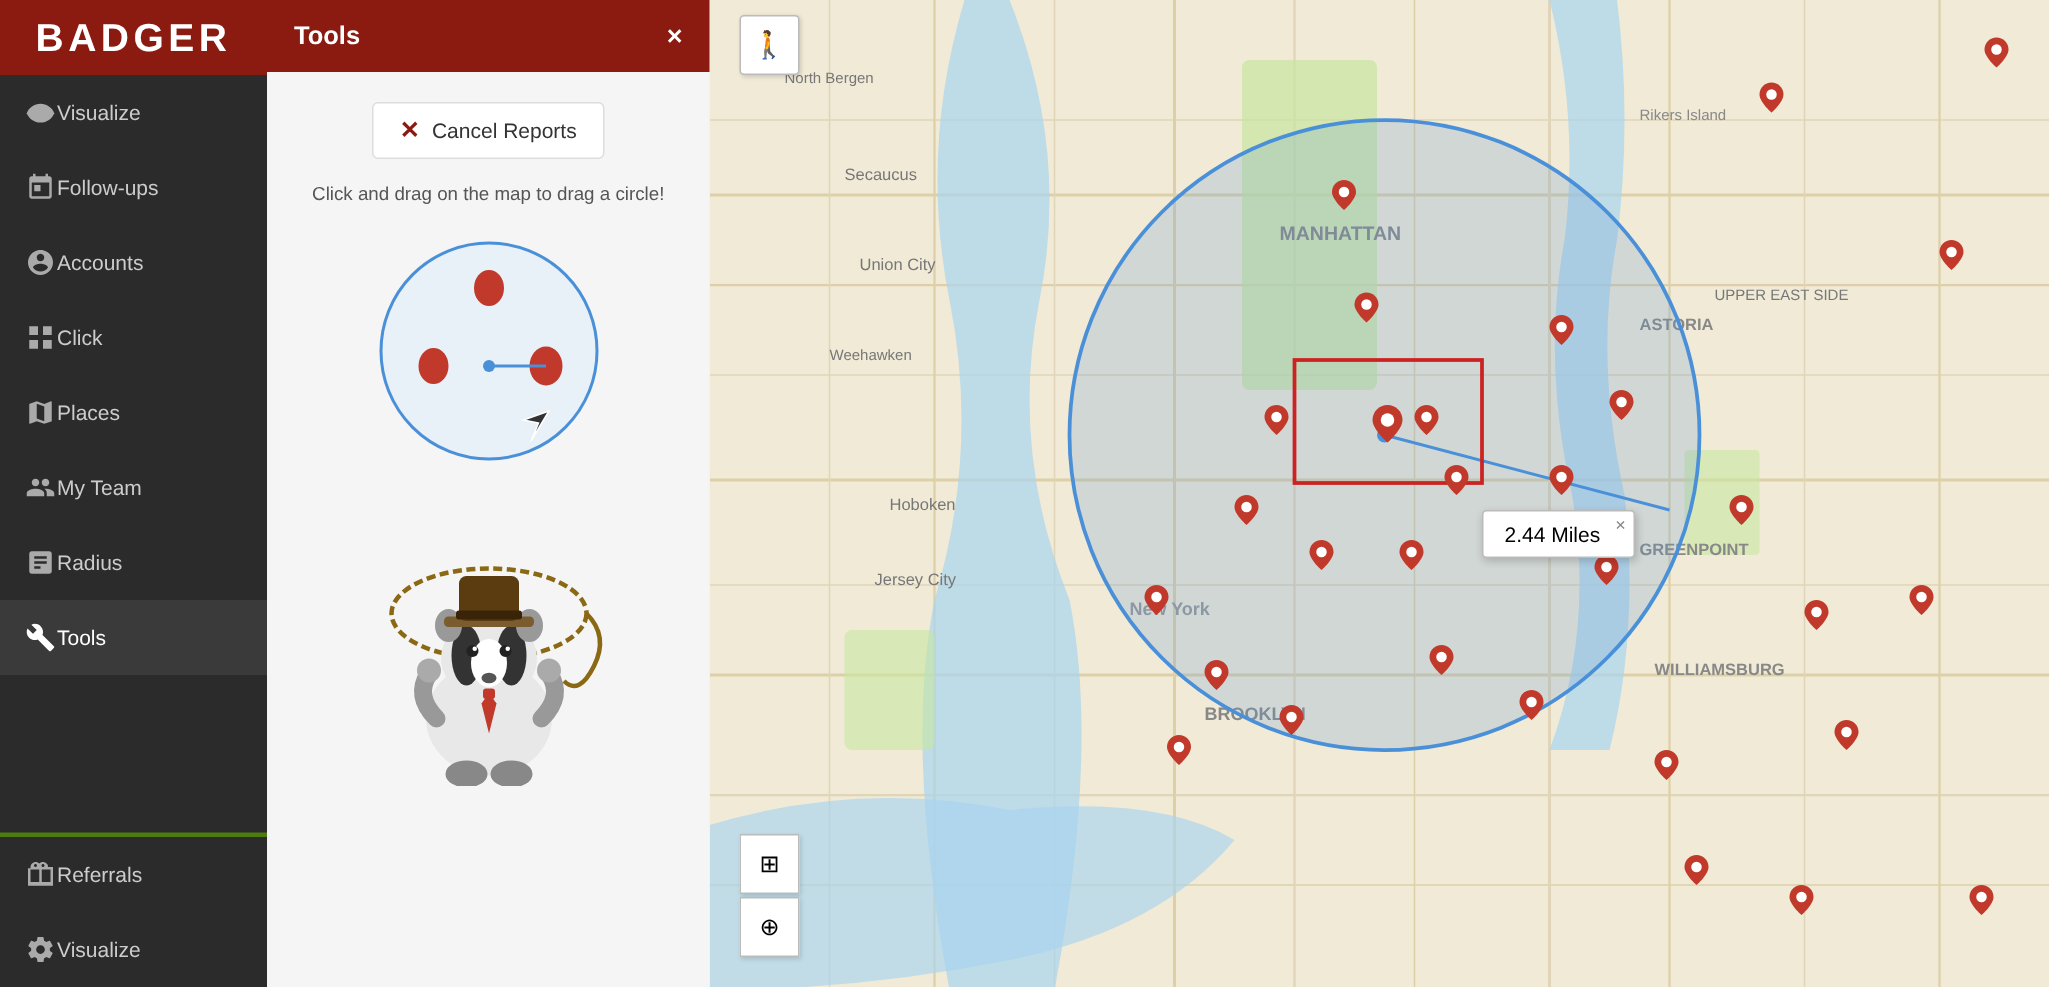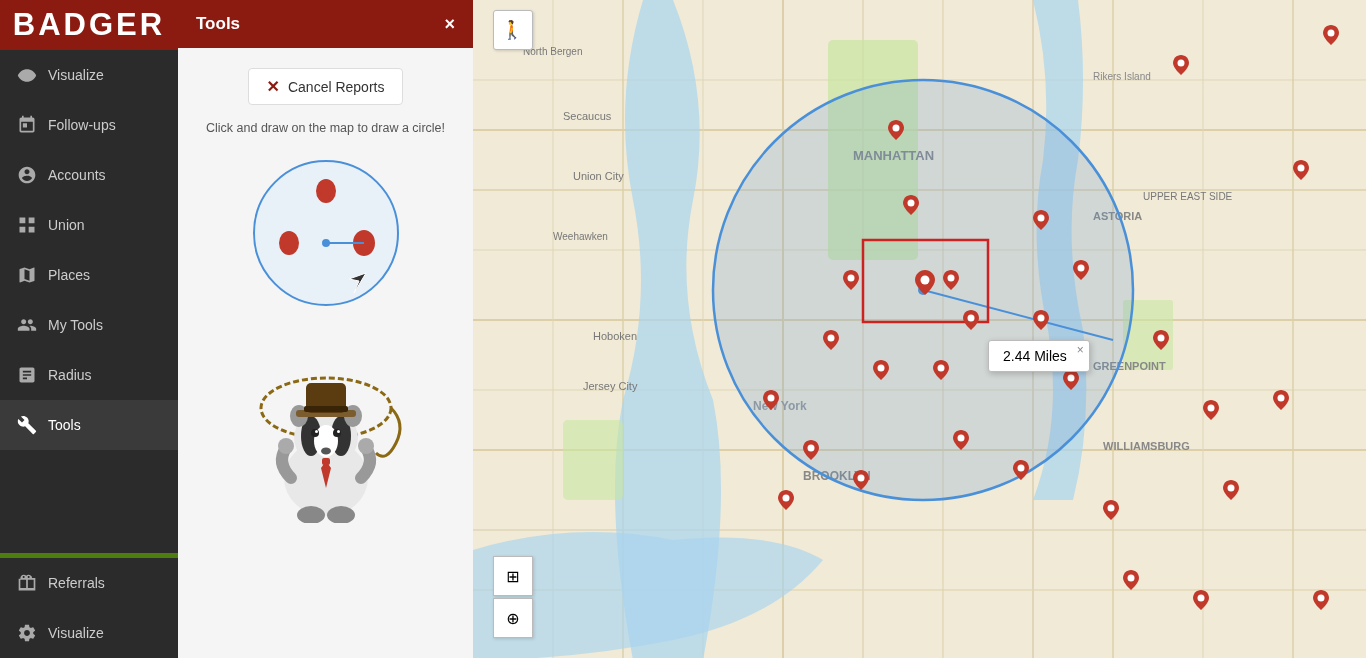"BADGER" .logo-text { font-size: 31px -> 26px }
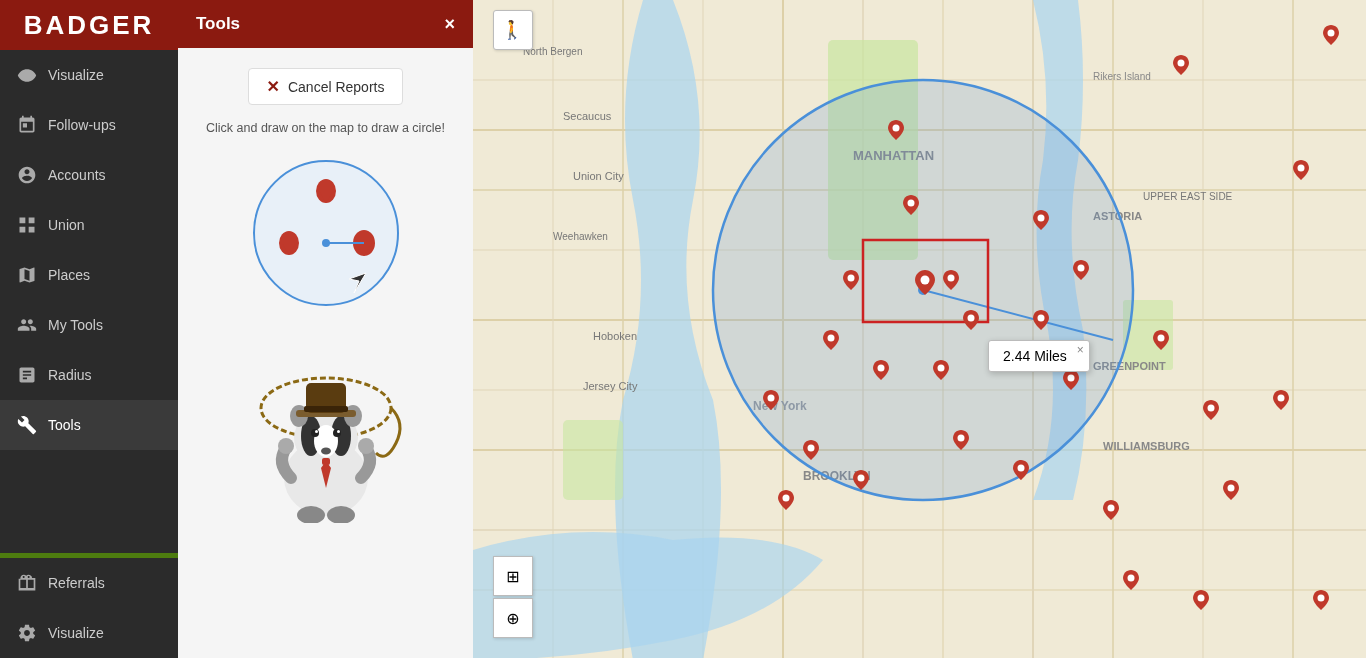"Visualize" .nav-item { gap: 10px -> none }
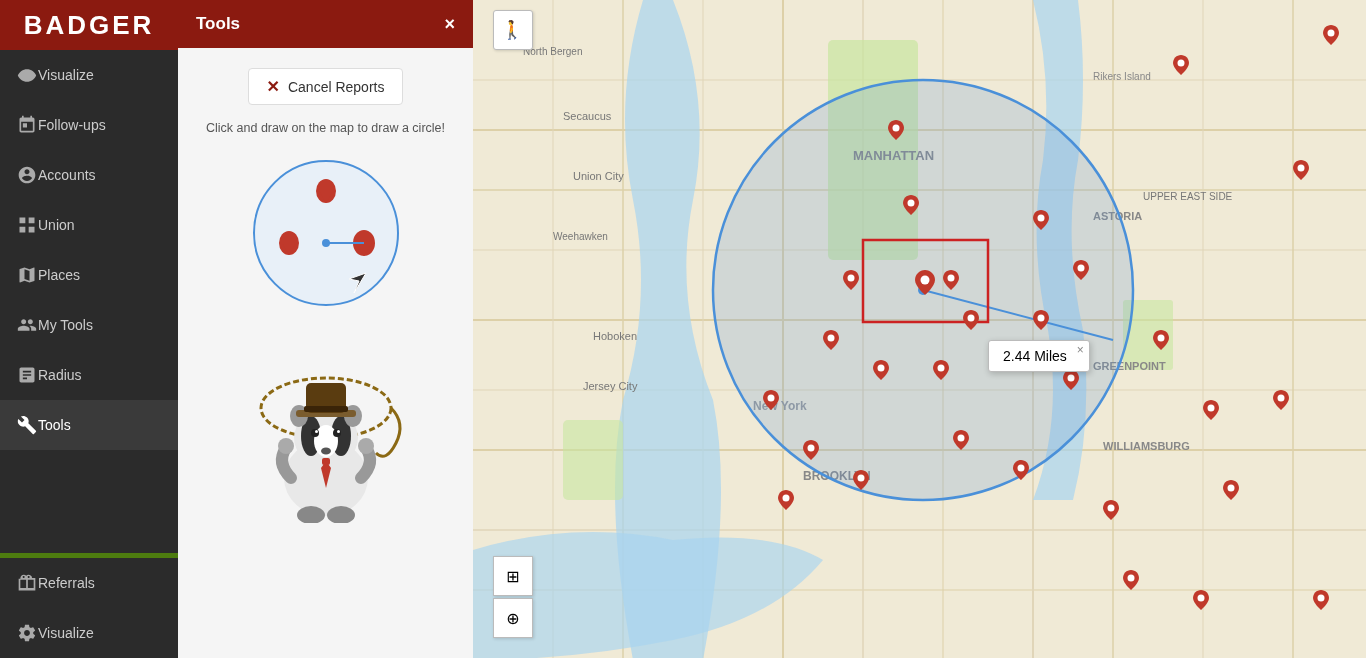"Click and draw on the" div.drag-hint { text: draw on the map to draw -> drag on the map to drag }
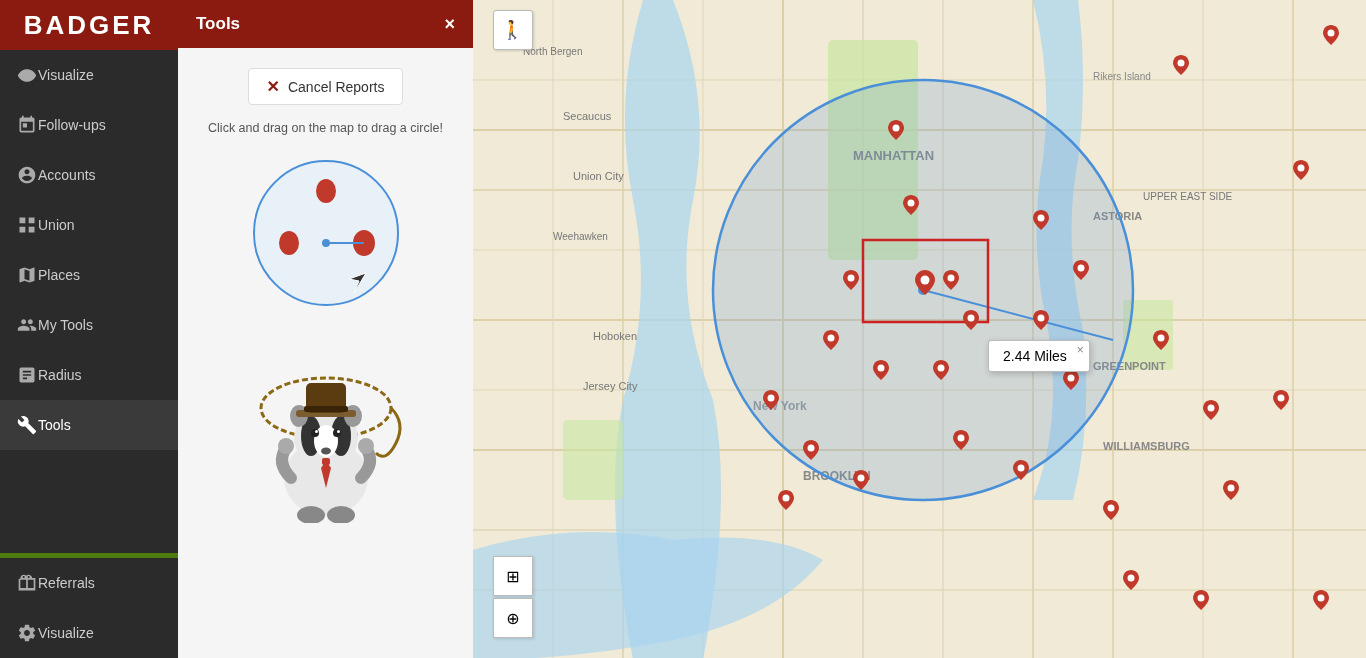"Union" span { text: Union -> Click }
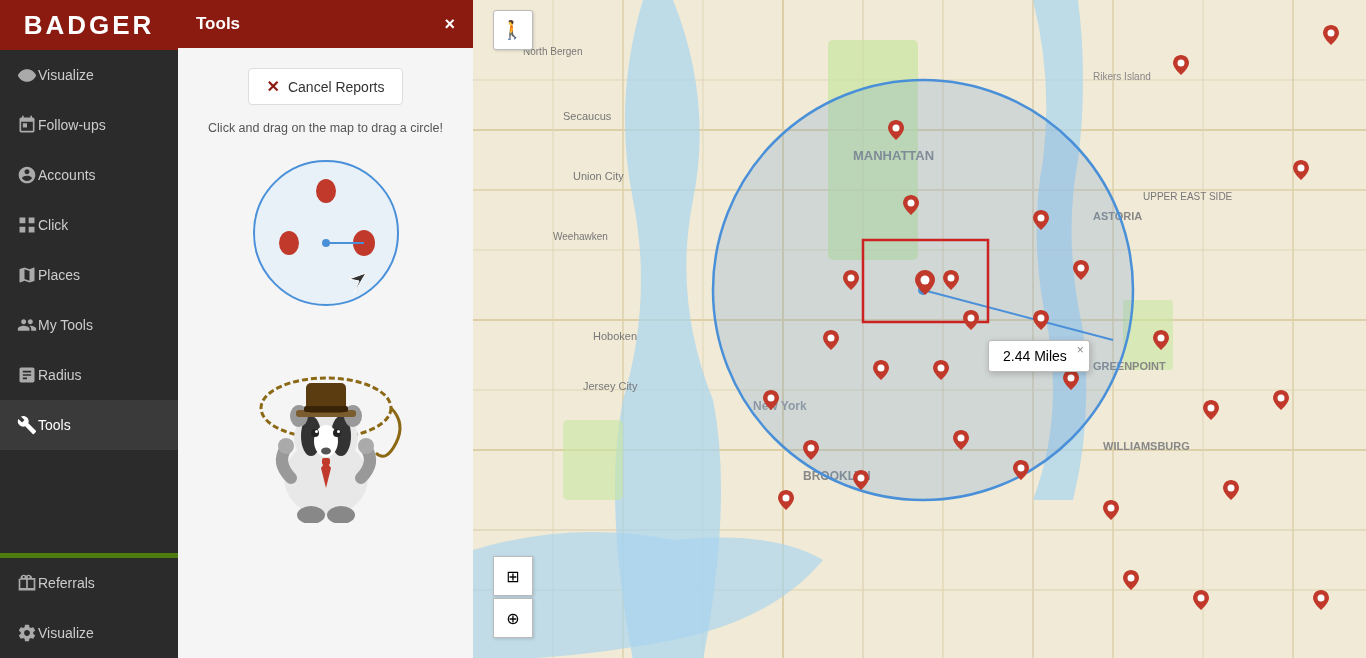"My Tools" span { text: Tools -> Team }
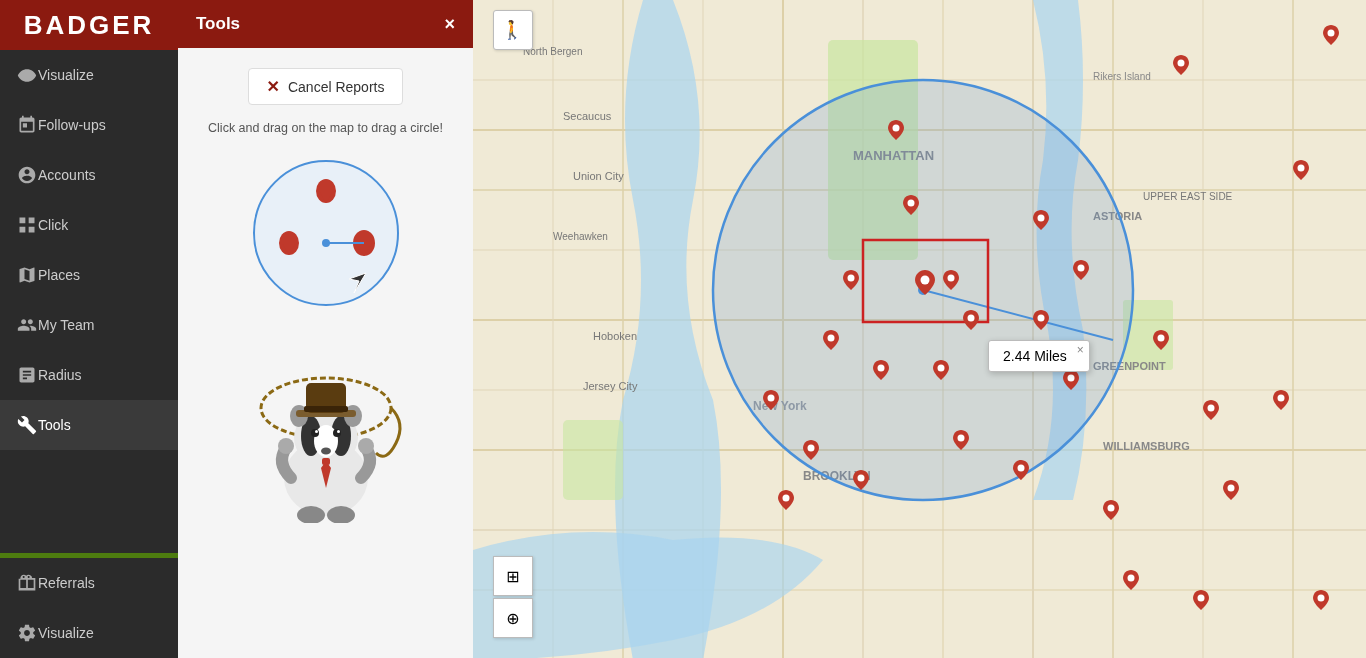"Referrals" .sidebar-bottom { border-top: 5px solid #4d7c0f -> 3px solid #4d7c0f }
